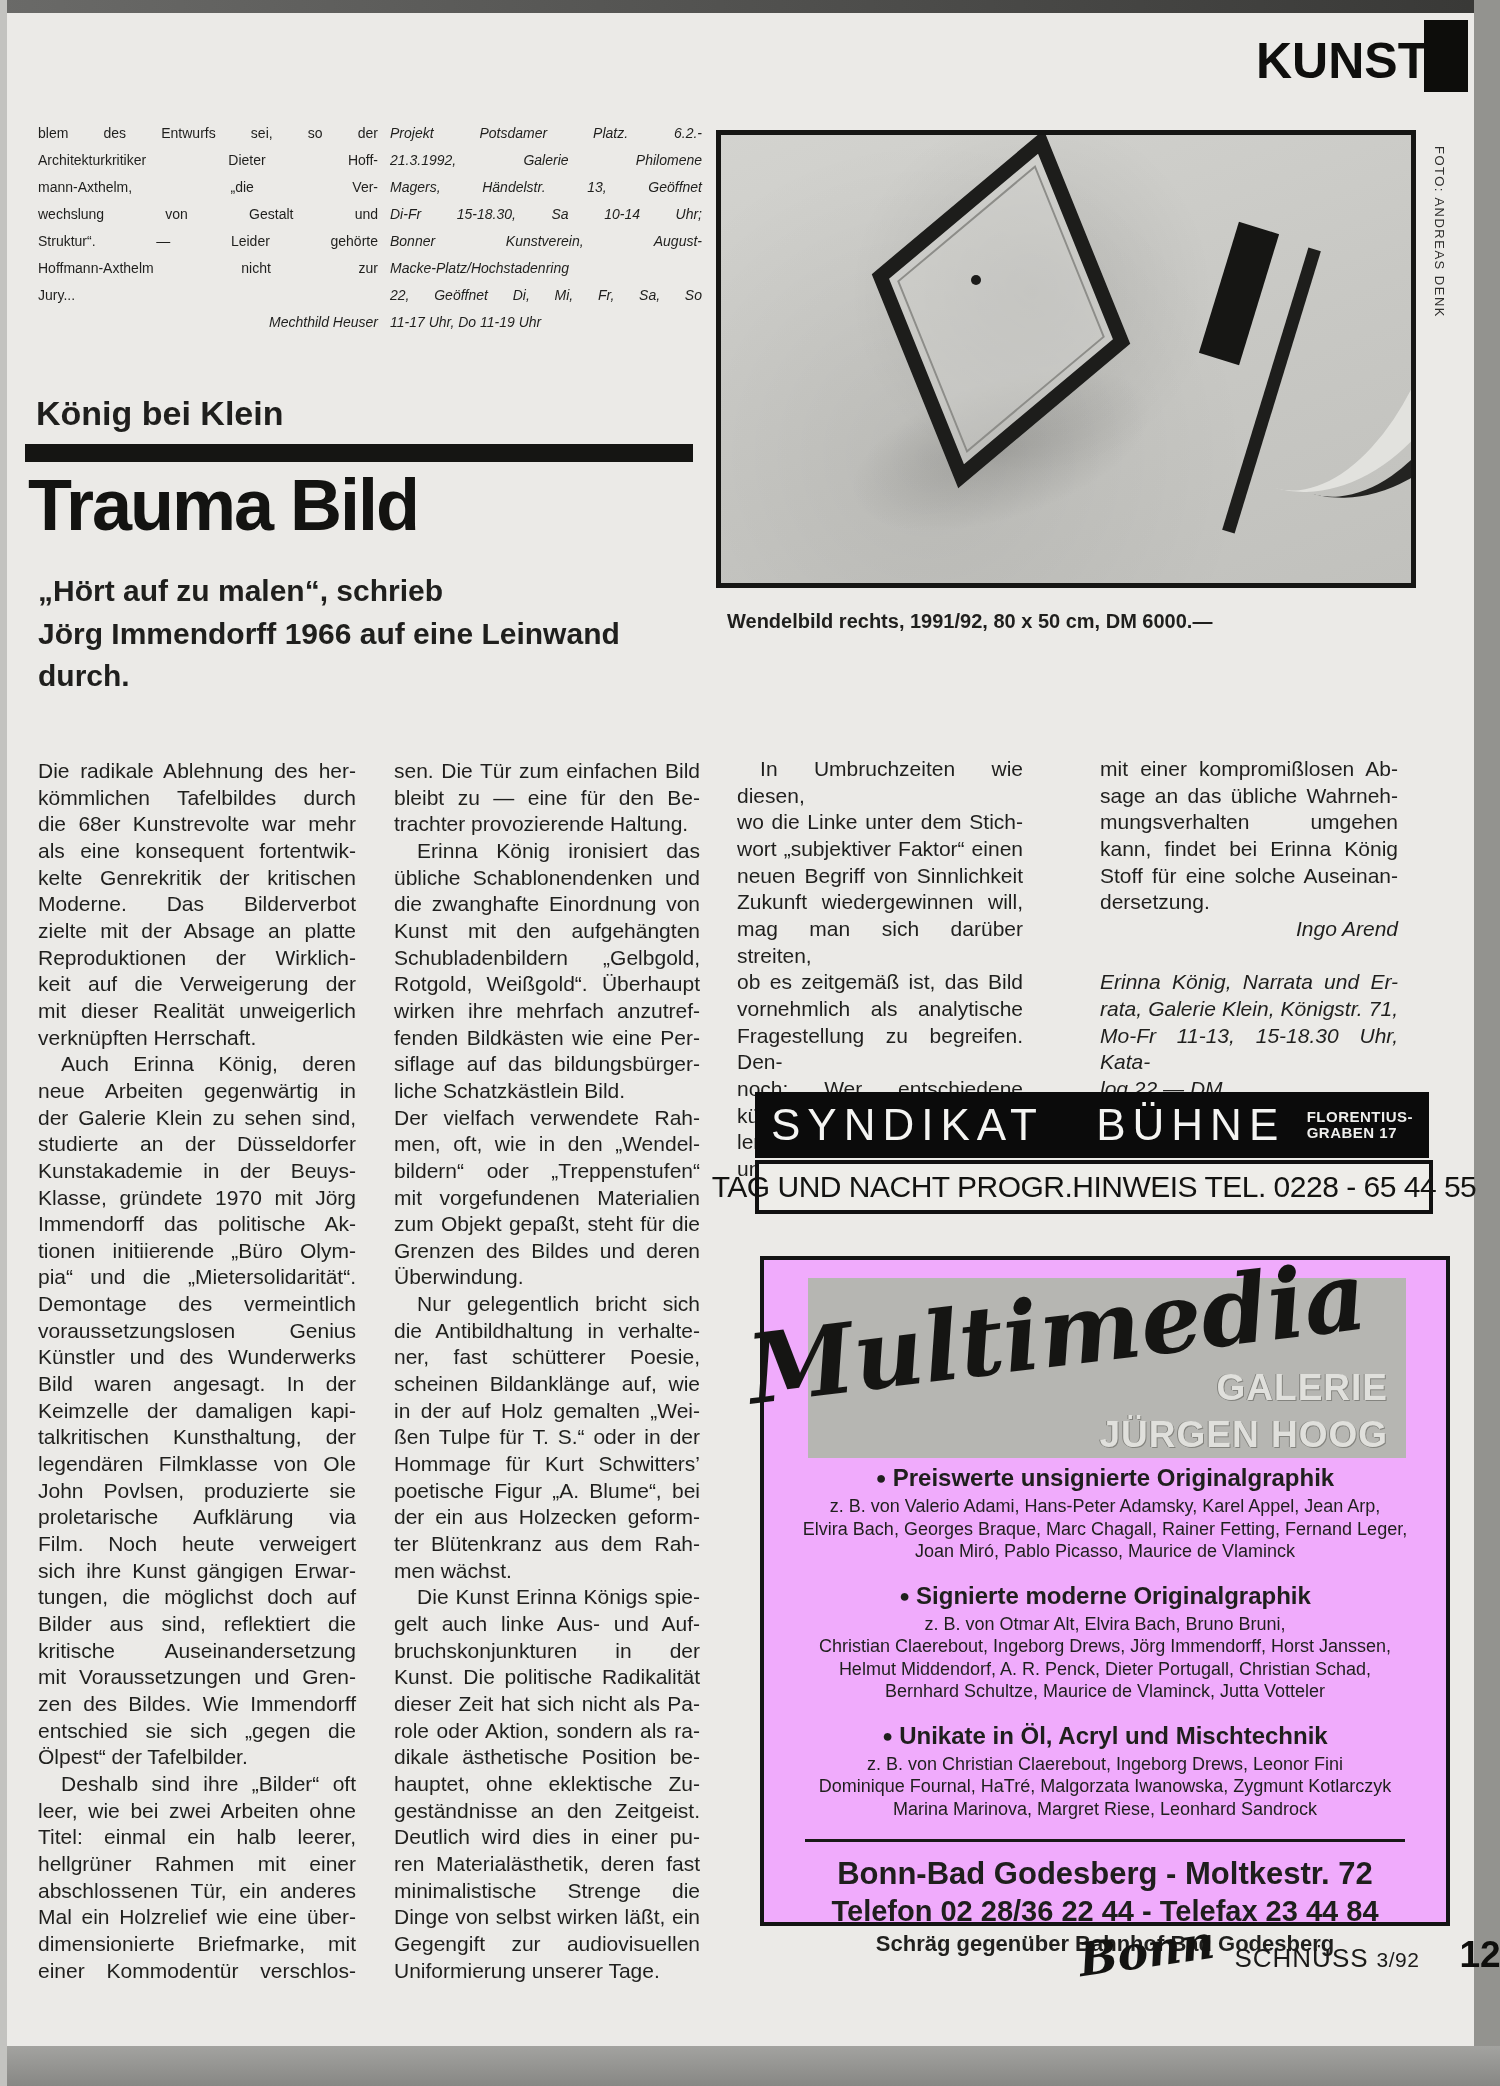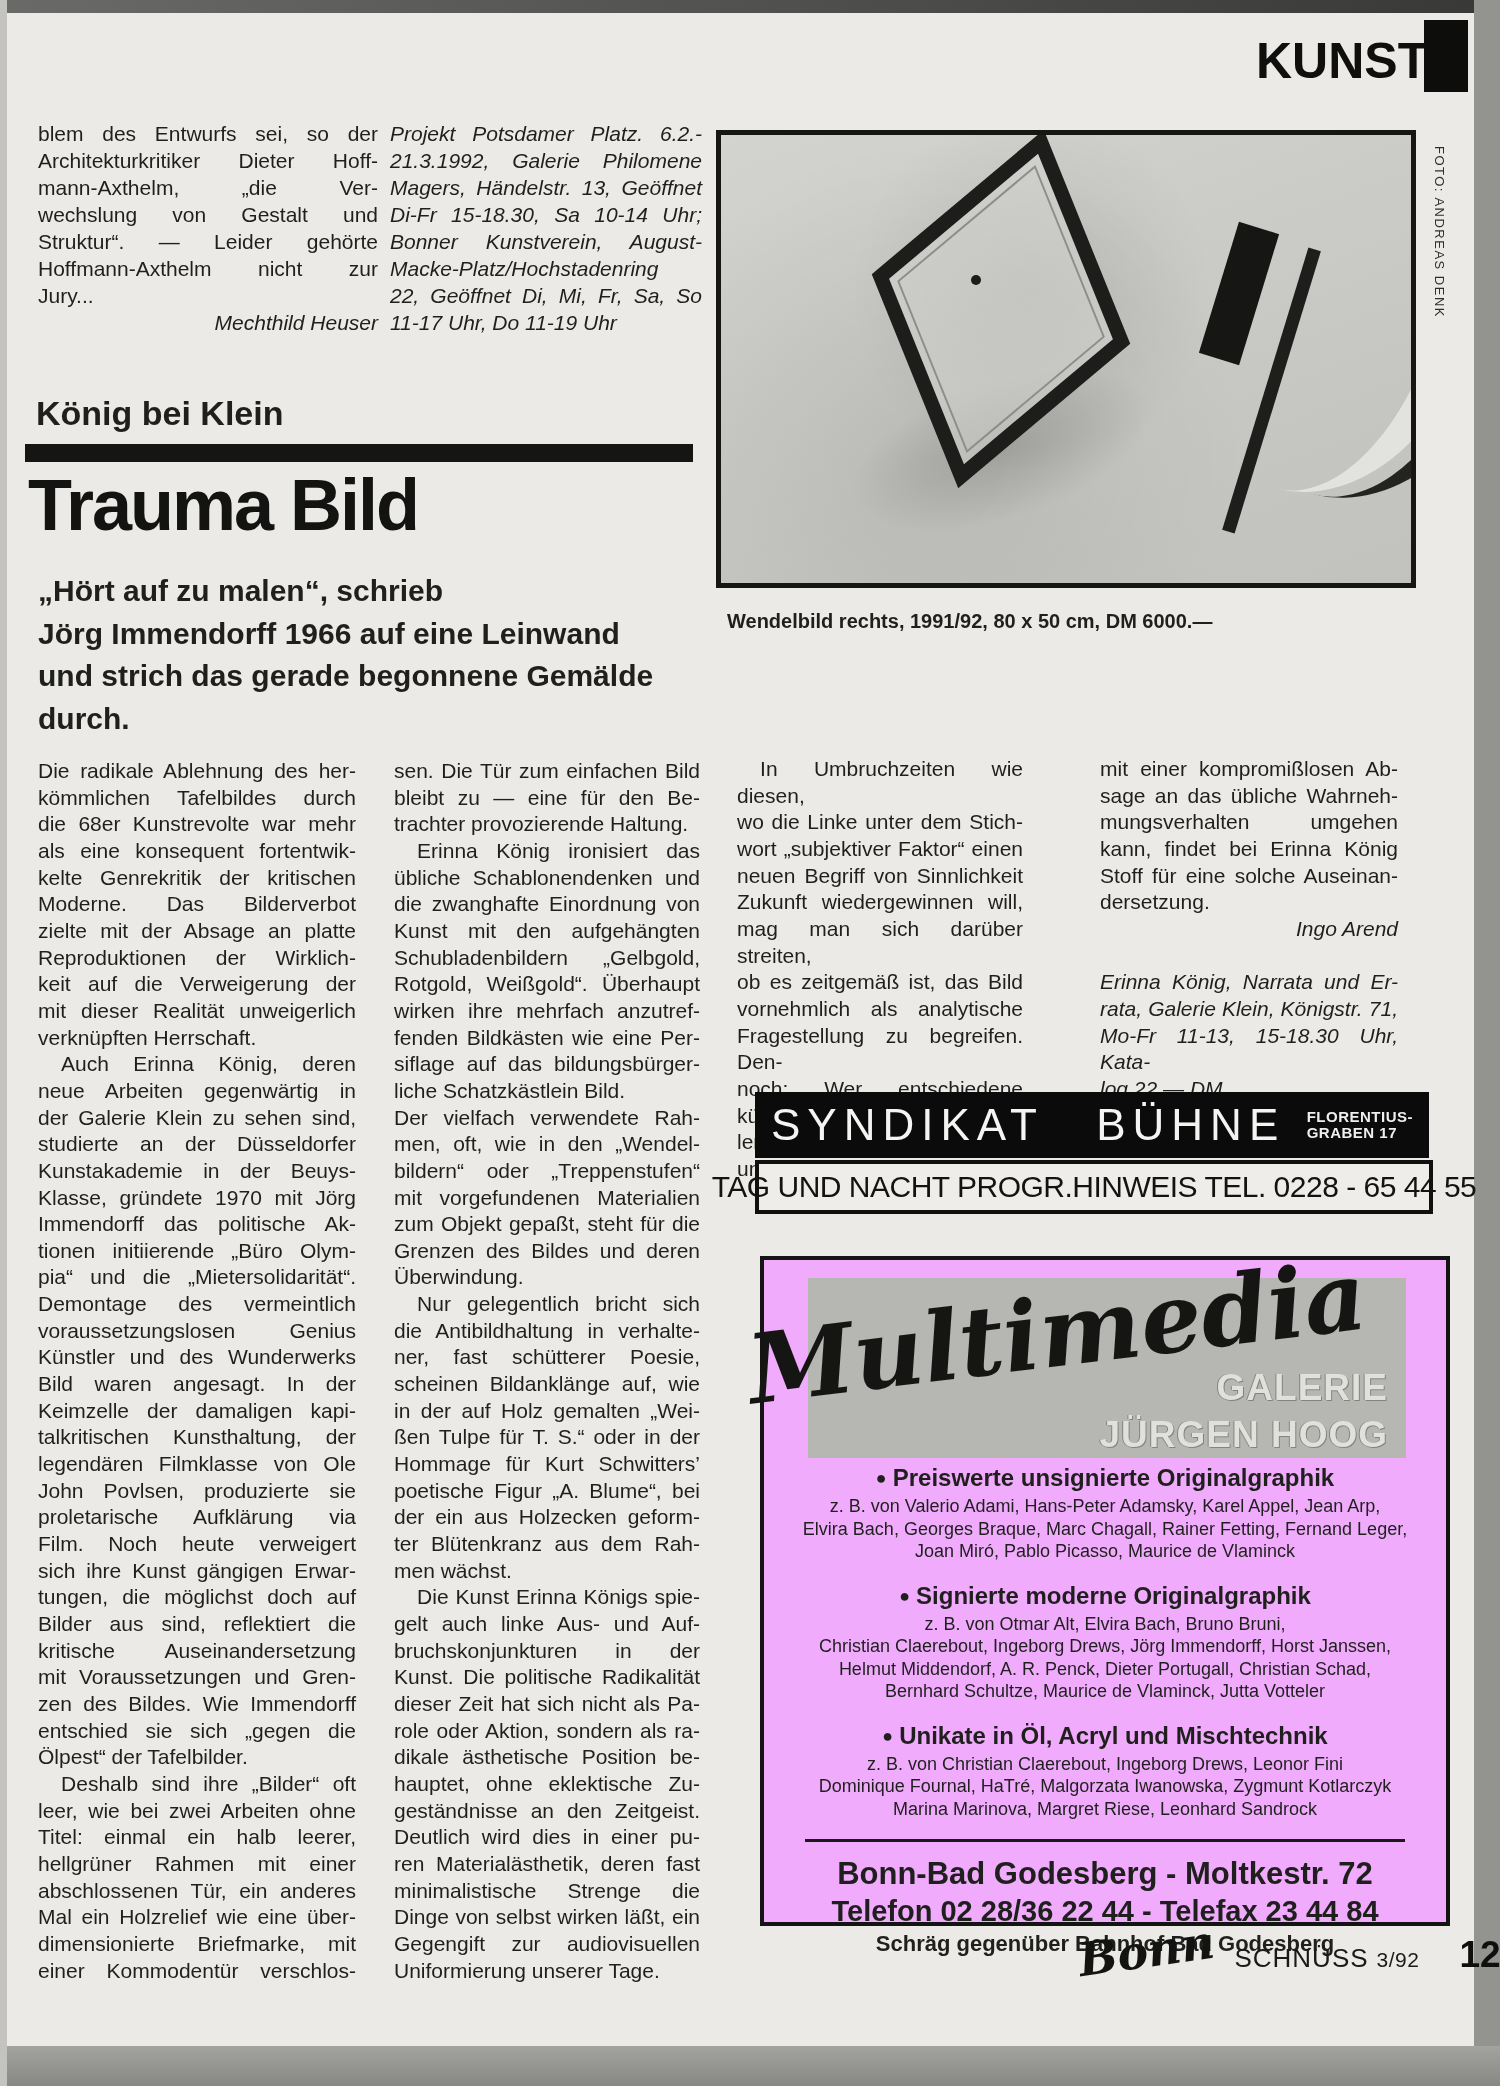"blem des Entwurfs sei, so" .topcol { font-size: 21px -> 14px }
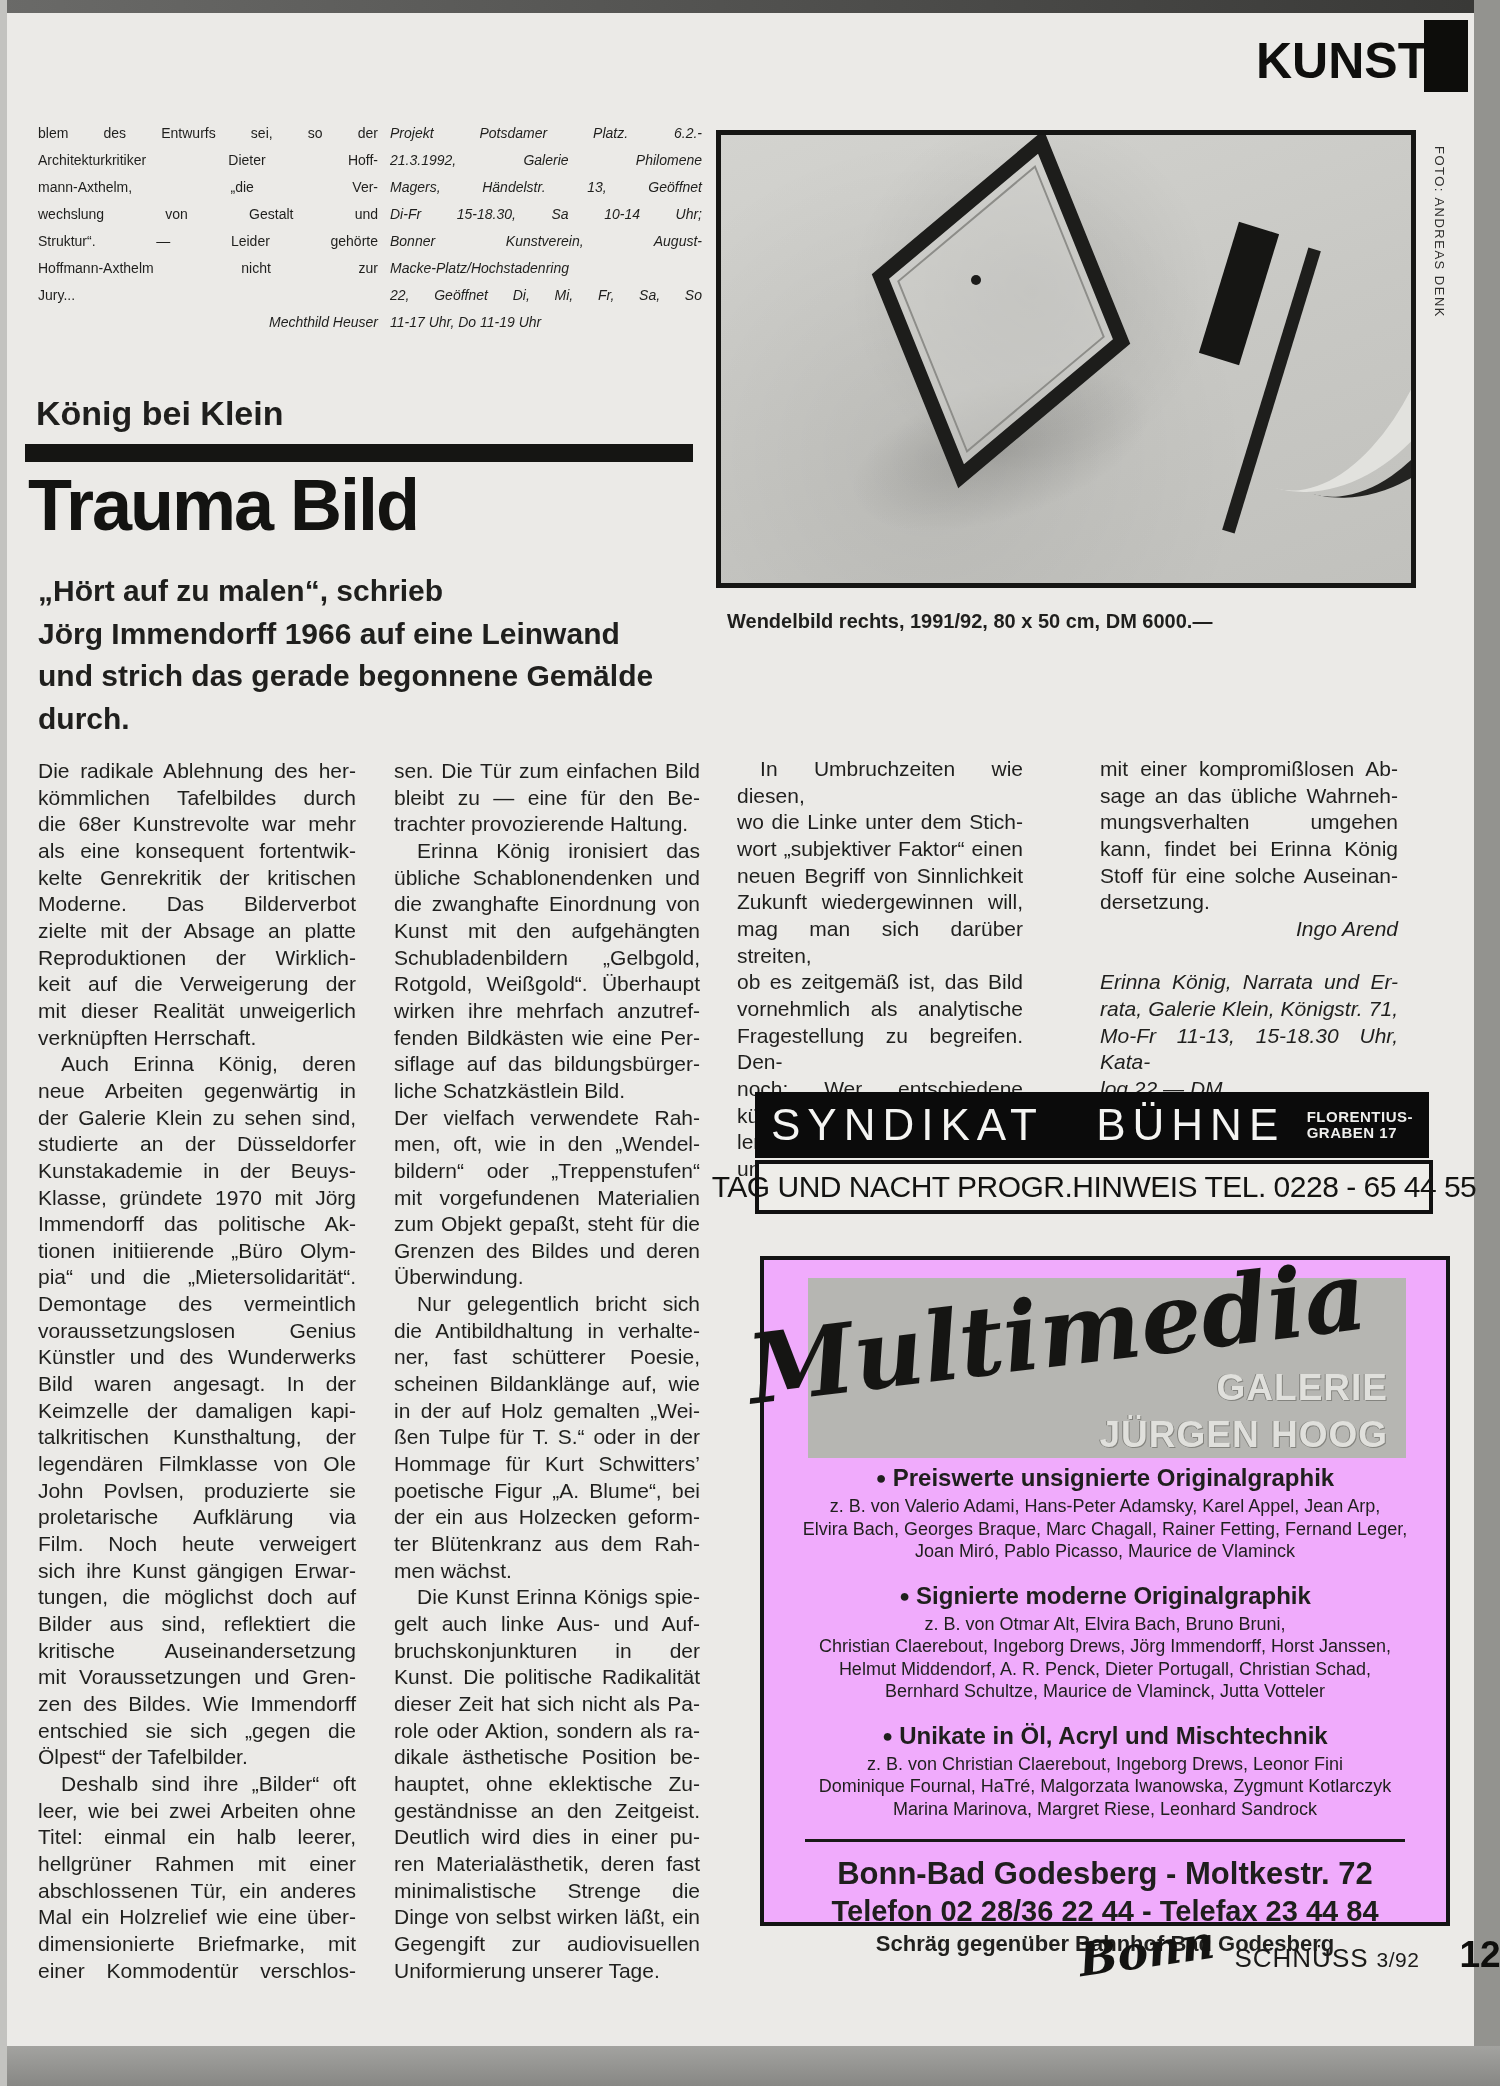"und strich das gerade begonnene" div.tl { html: <div>und strich das gerade begonnene Gemälde</div> -> none }
